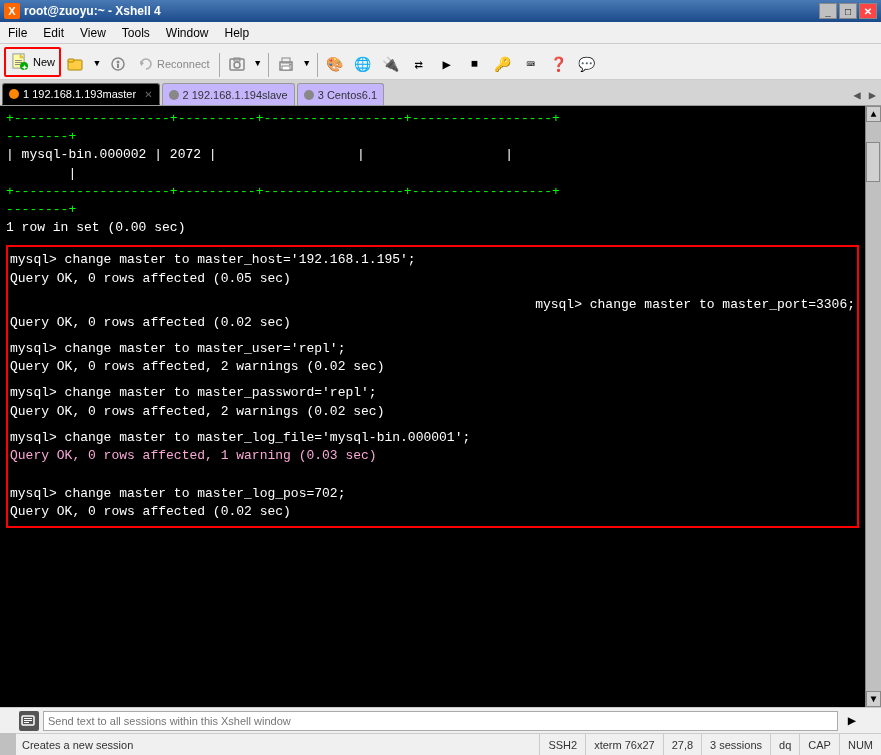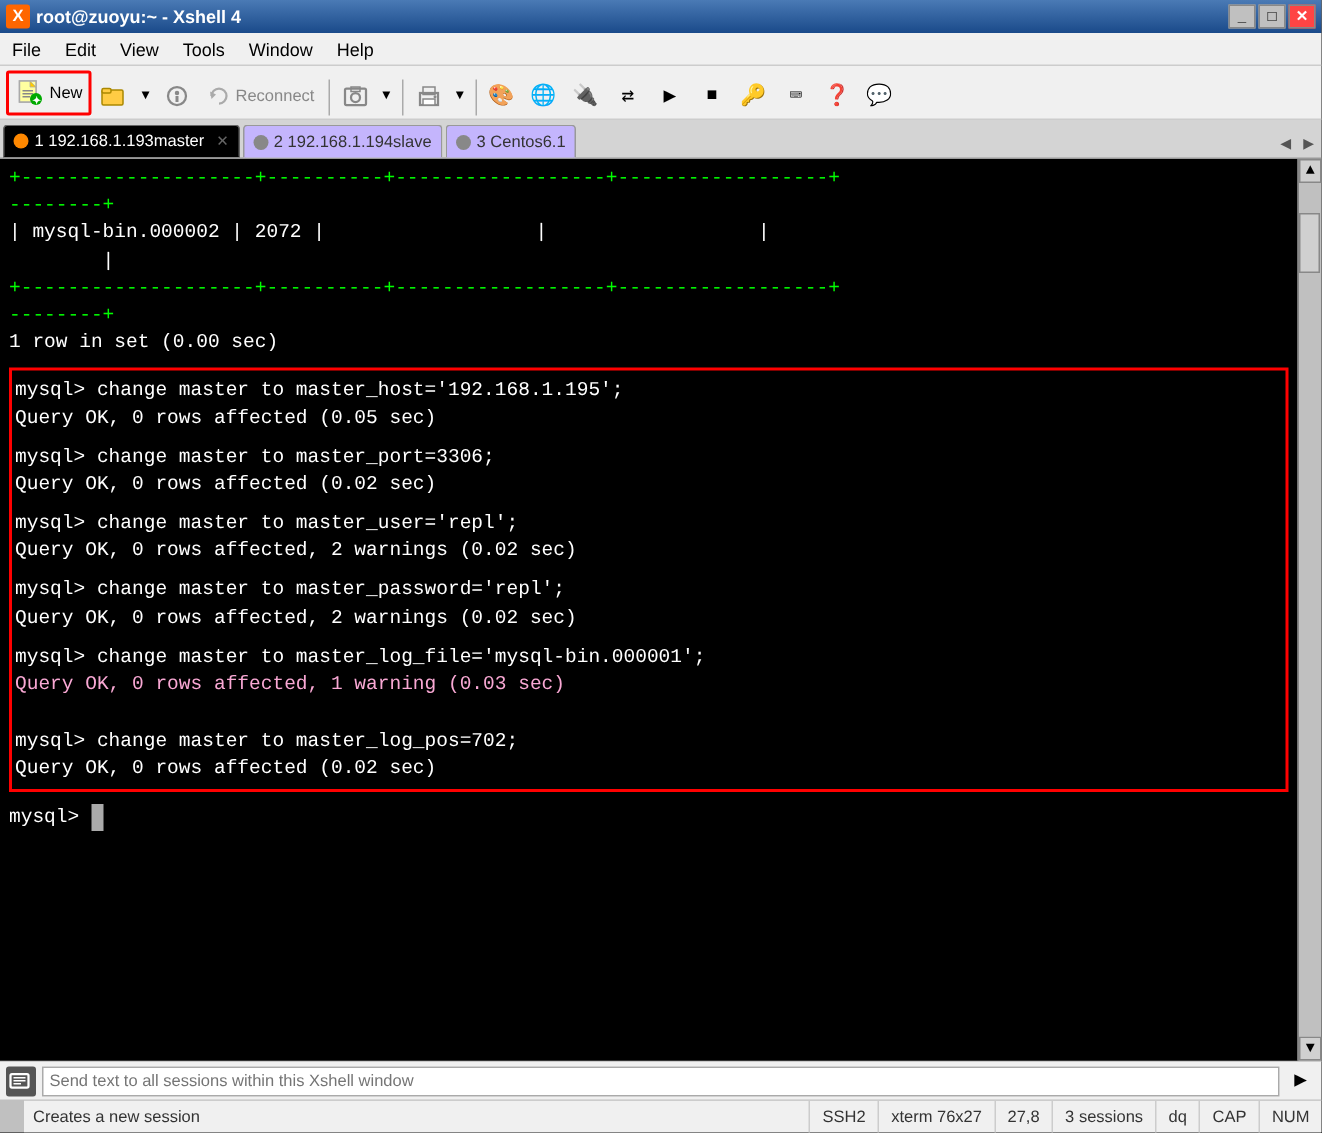"mysql> change master to master_port=3306;" div { text-align: none -> right }
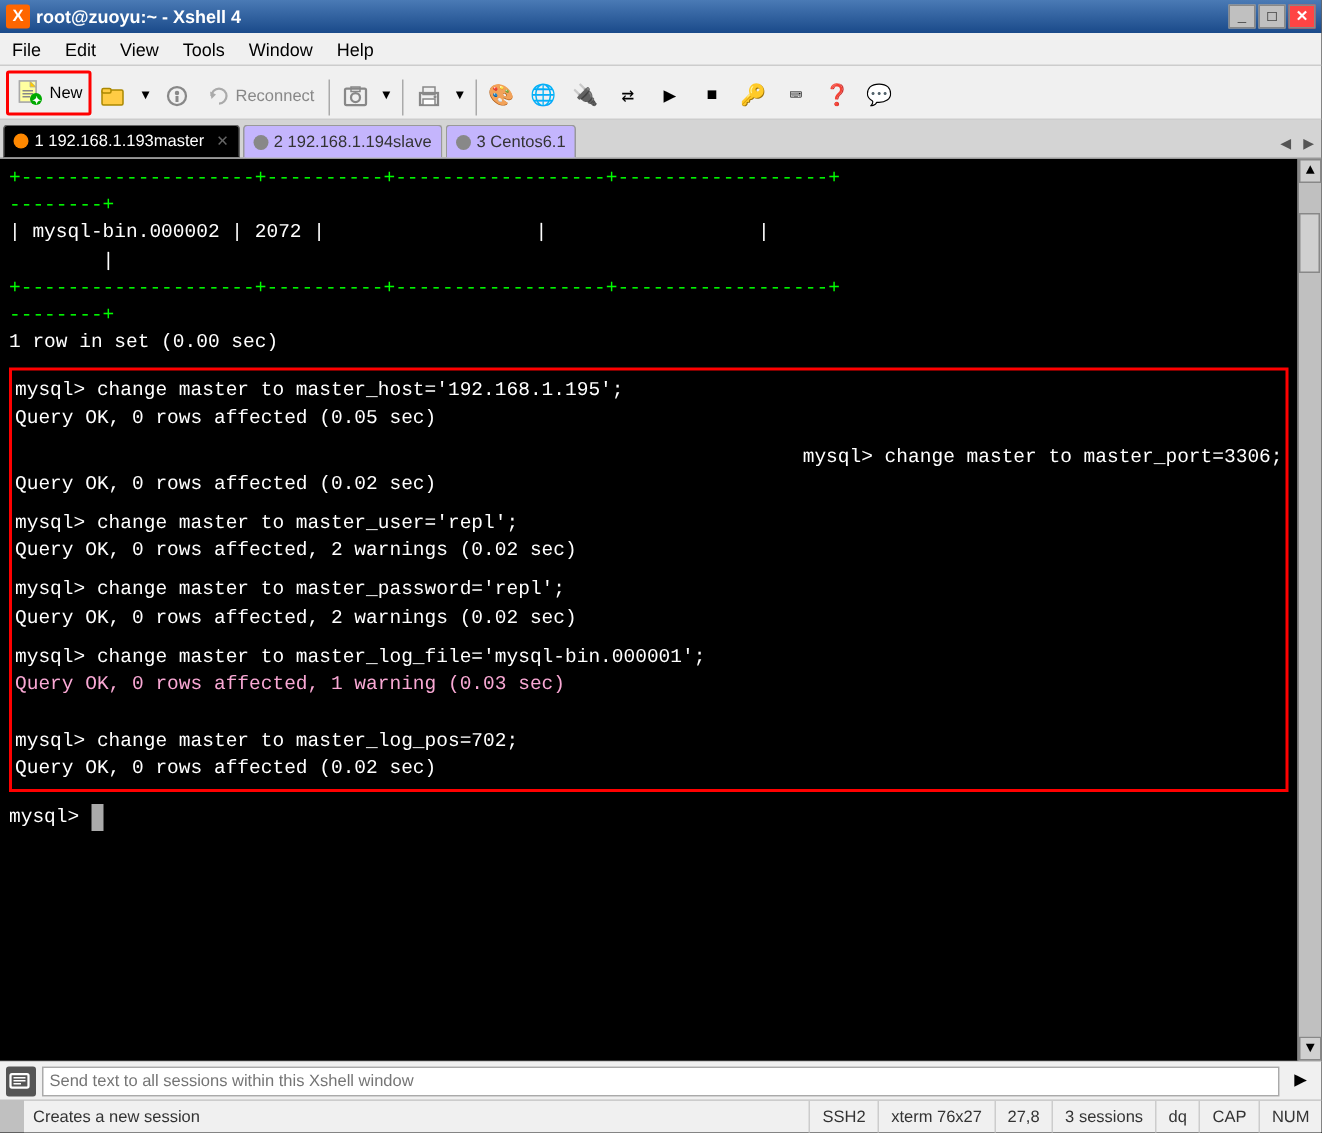"mysql>" div { html: <div> <span>mysql&gt; </span><span>&nbsp;</span> </div> -> none }
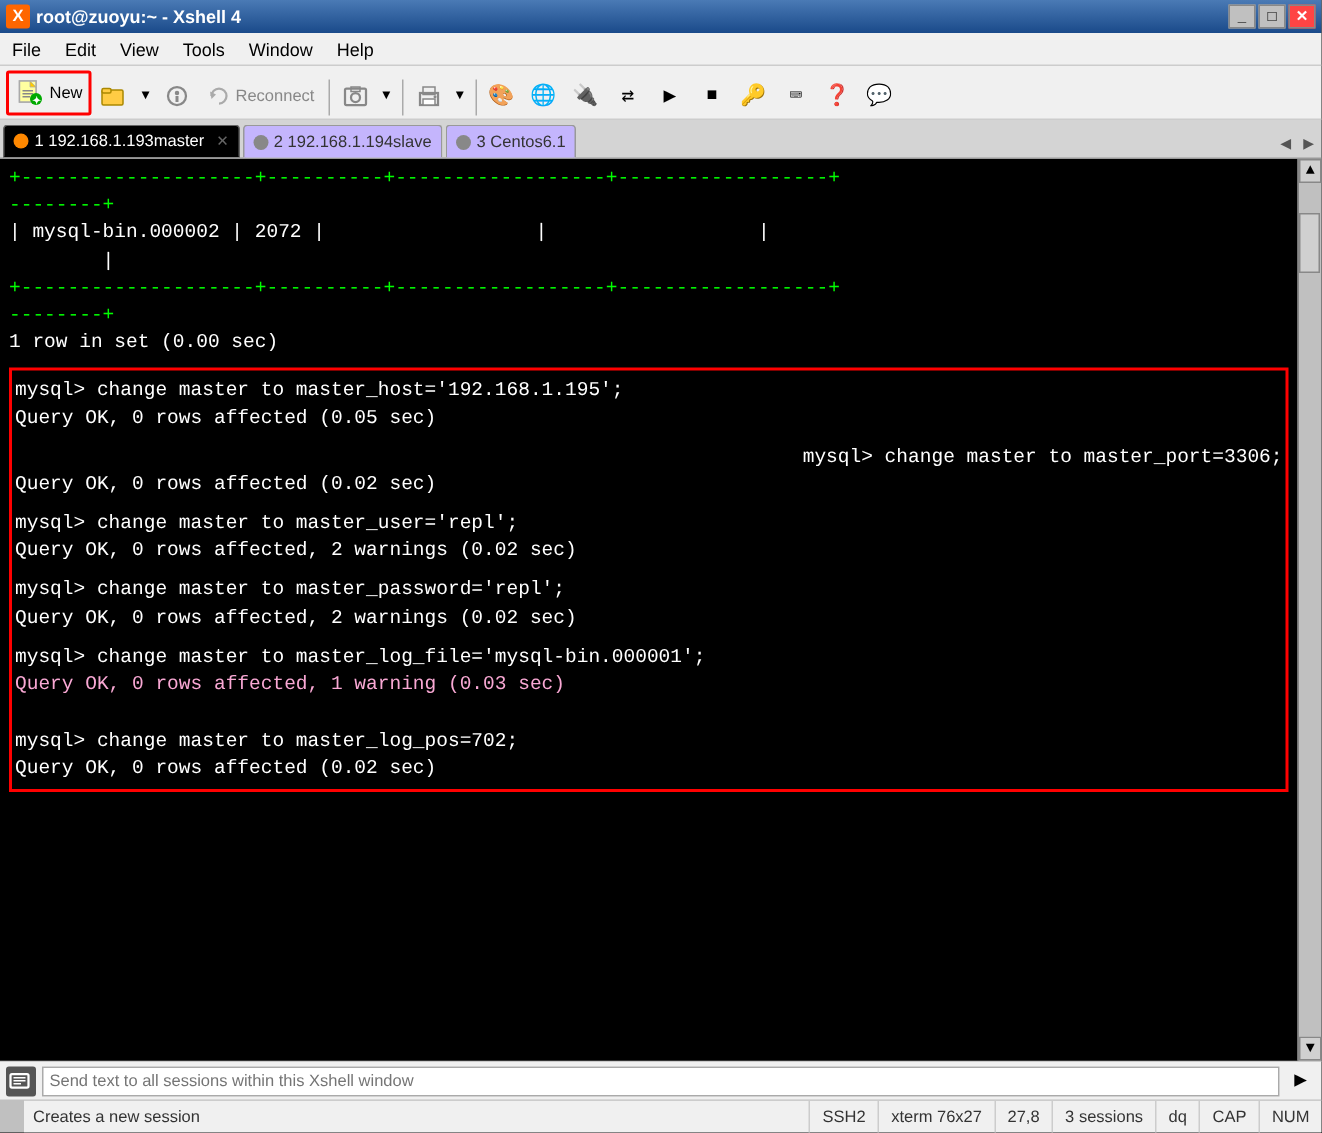"Send text to all sessions" #send-bar { padding: 0 4px -> 0 19px }
